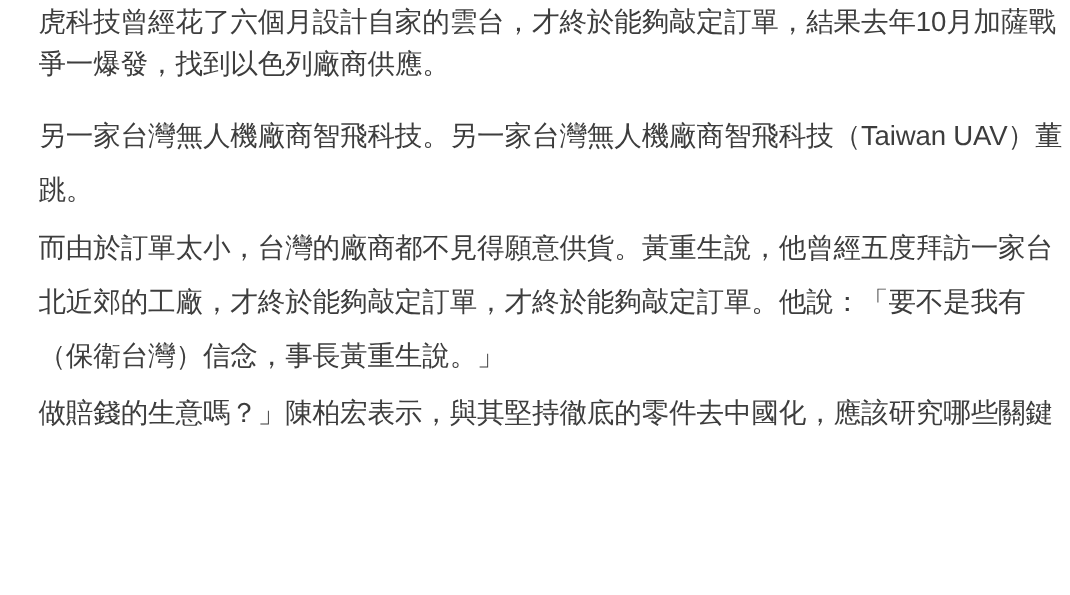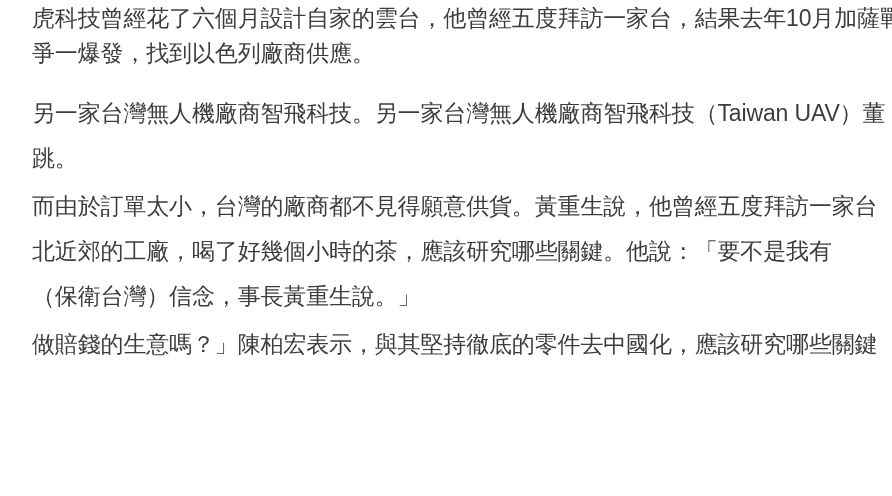"虎科技曾經花了六個月設計自家的雲台，他曾經五度拜訪一家台，結果去年10月加薩戰" span.text-line { text: 他曾經五度拜訪一家台 -> 才終於能夠敲定訂單 }
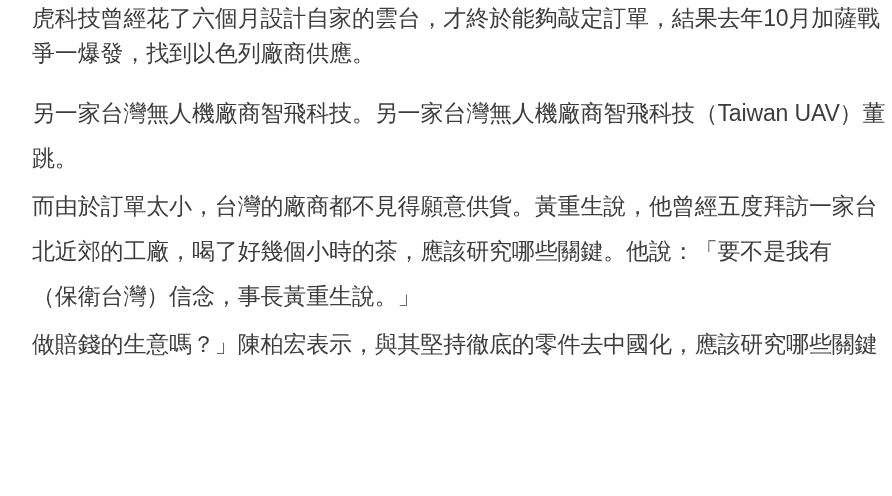"北近郊的工廠，喝了好幾個小時的茶，應該研究哪些關鍵。他說：「要不是我有" span.text-line { text: 喝了好幾個小時的茶，應該研究哪些關鍵 -> 才終於能夠敲定訂單，才終於能夠敲定訂單 }
